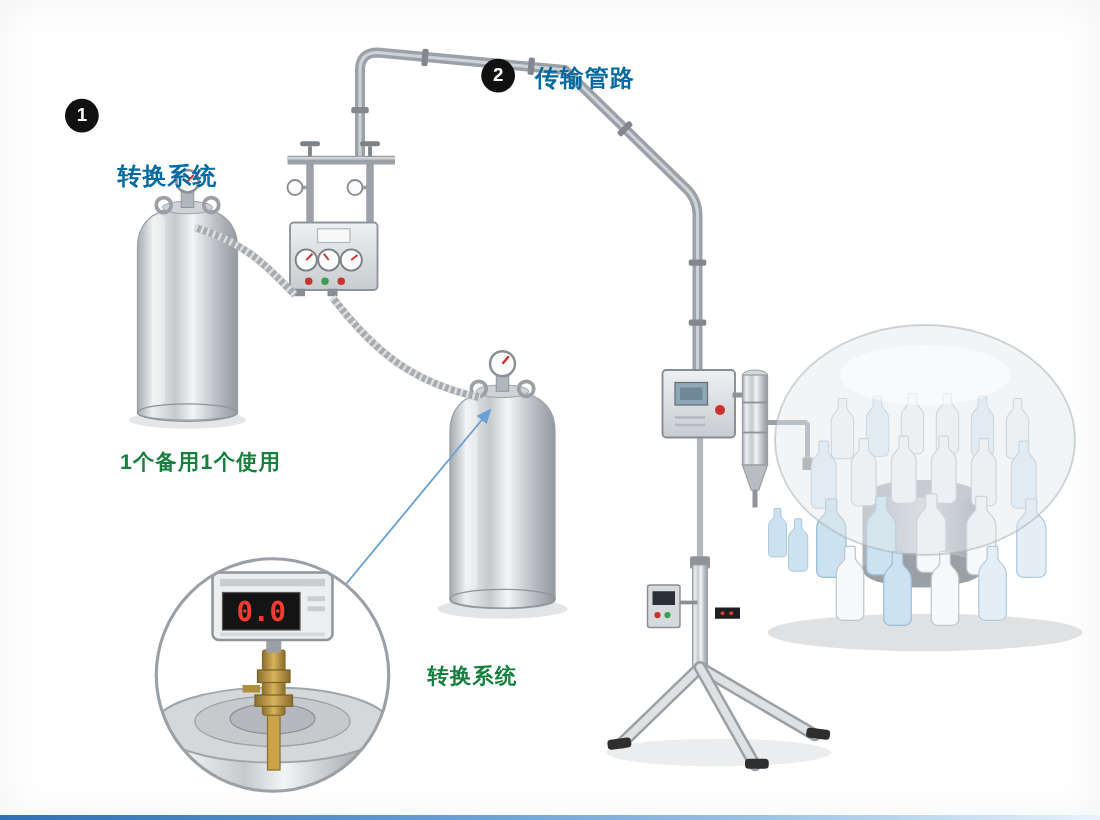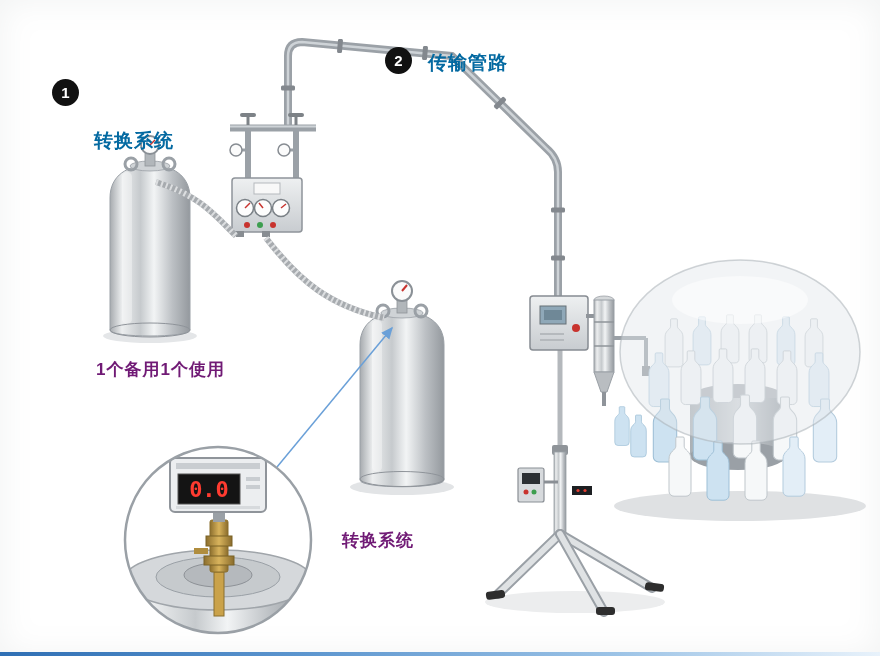"1个备用1个使用" .note { color: #701a75 -> #15803d }
